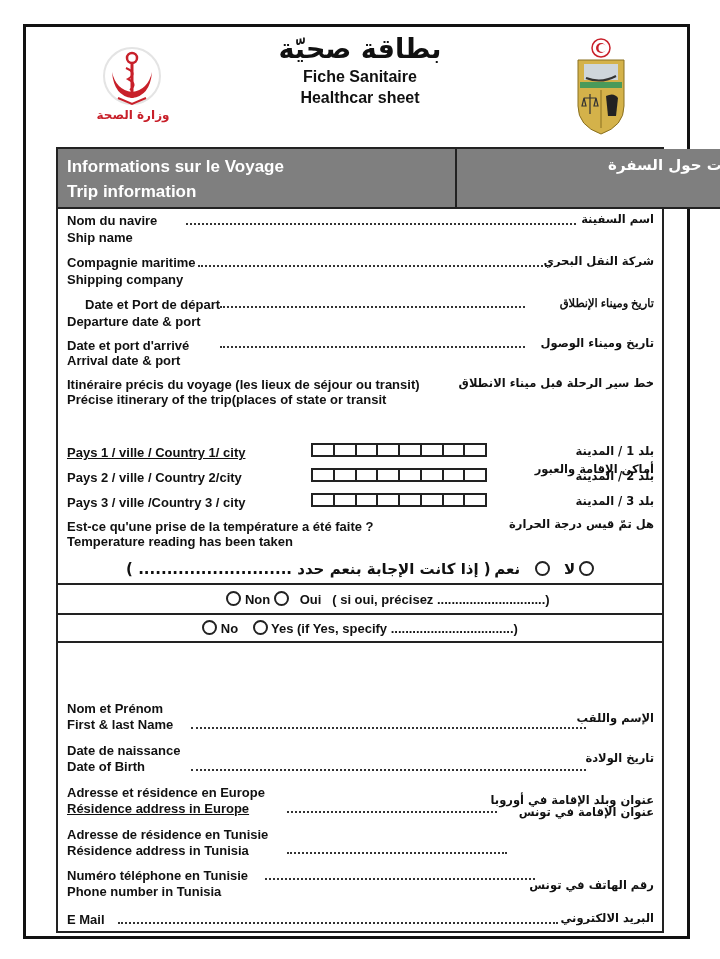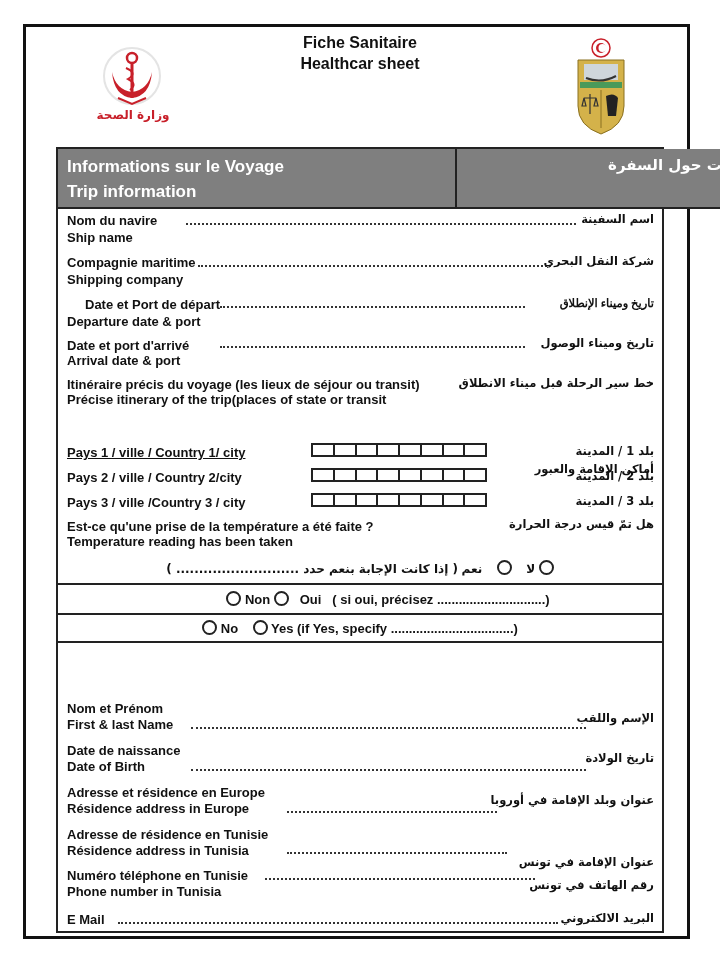"بطاقة صحيّة" div.title-ar { html: none -> <div>بطاقة صحيّة</div> }
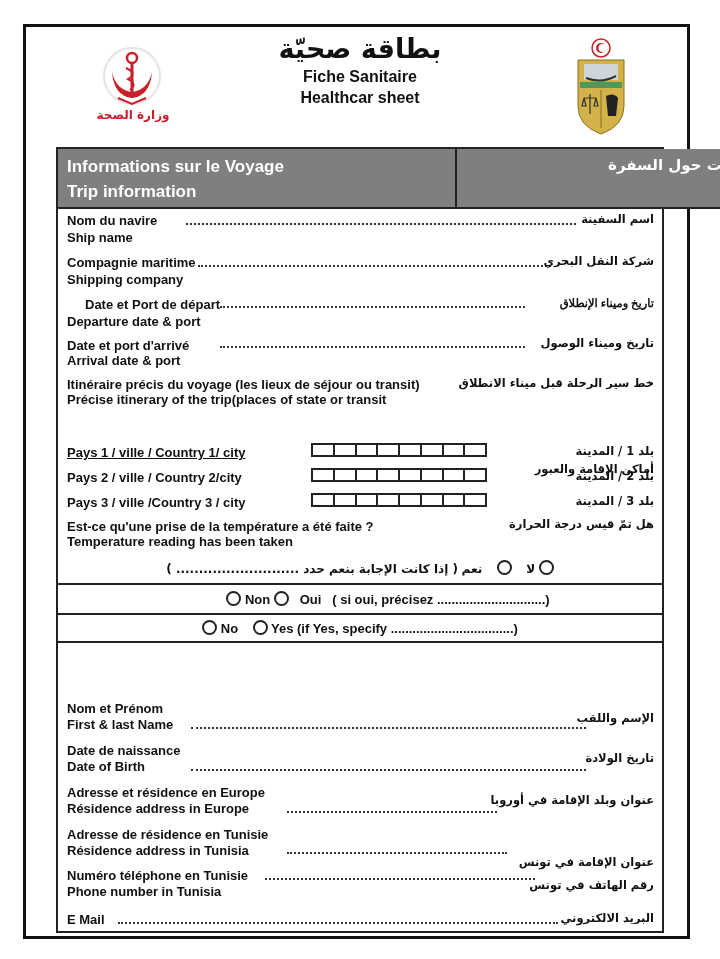"( إذا كانت الإجابة بنعم" .ar-inline { font-size: 12px -> 15px }
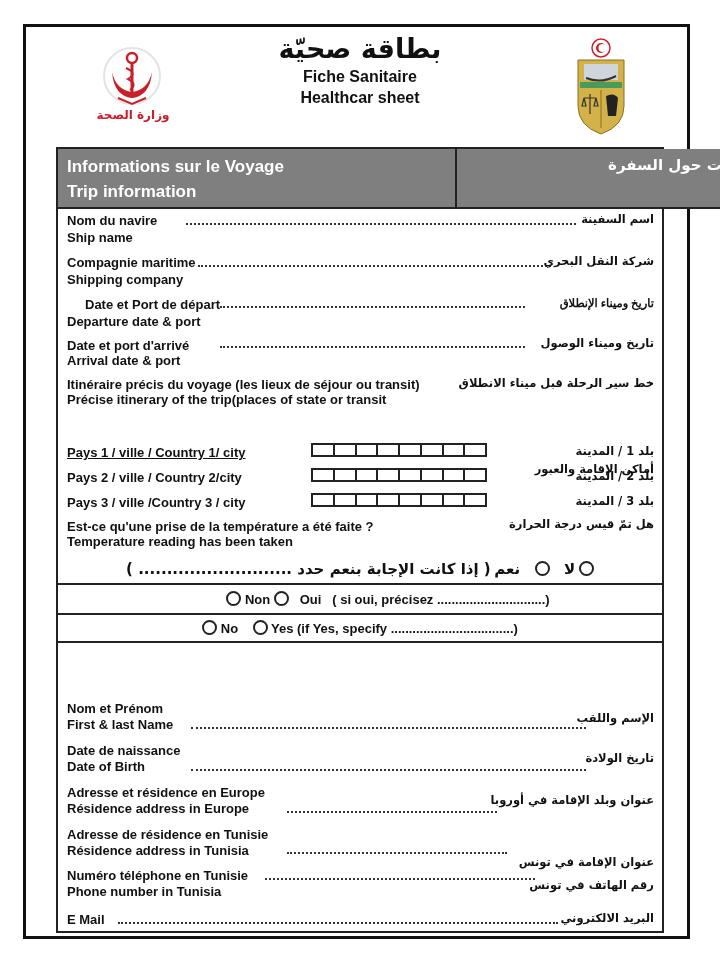"Résidence address in Europe" div.lbl { text-decoration: none -> underline }
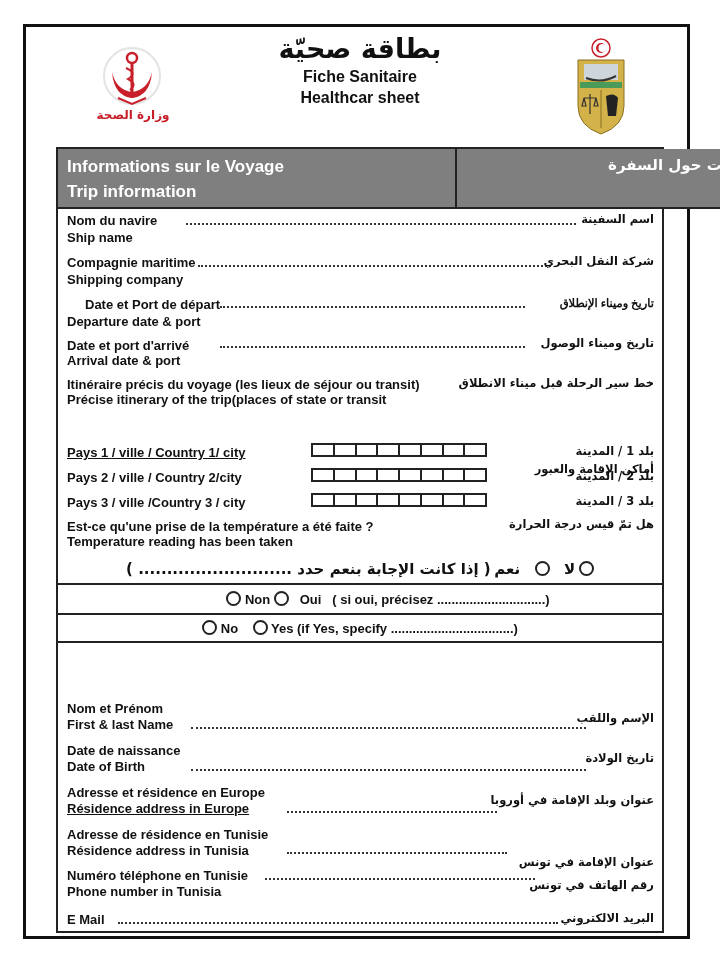"عنوان الإقامة في تونس" div.ar-lbl { top: 706px -> 656px }
